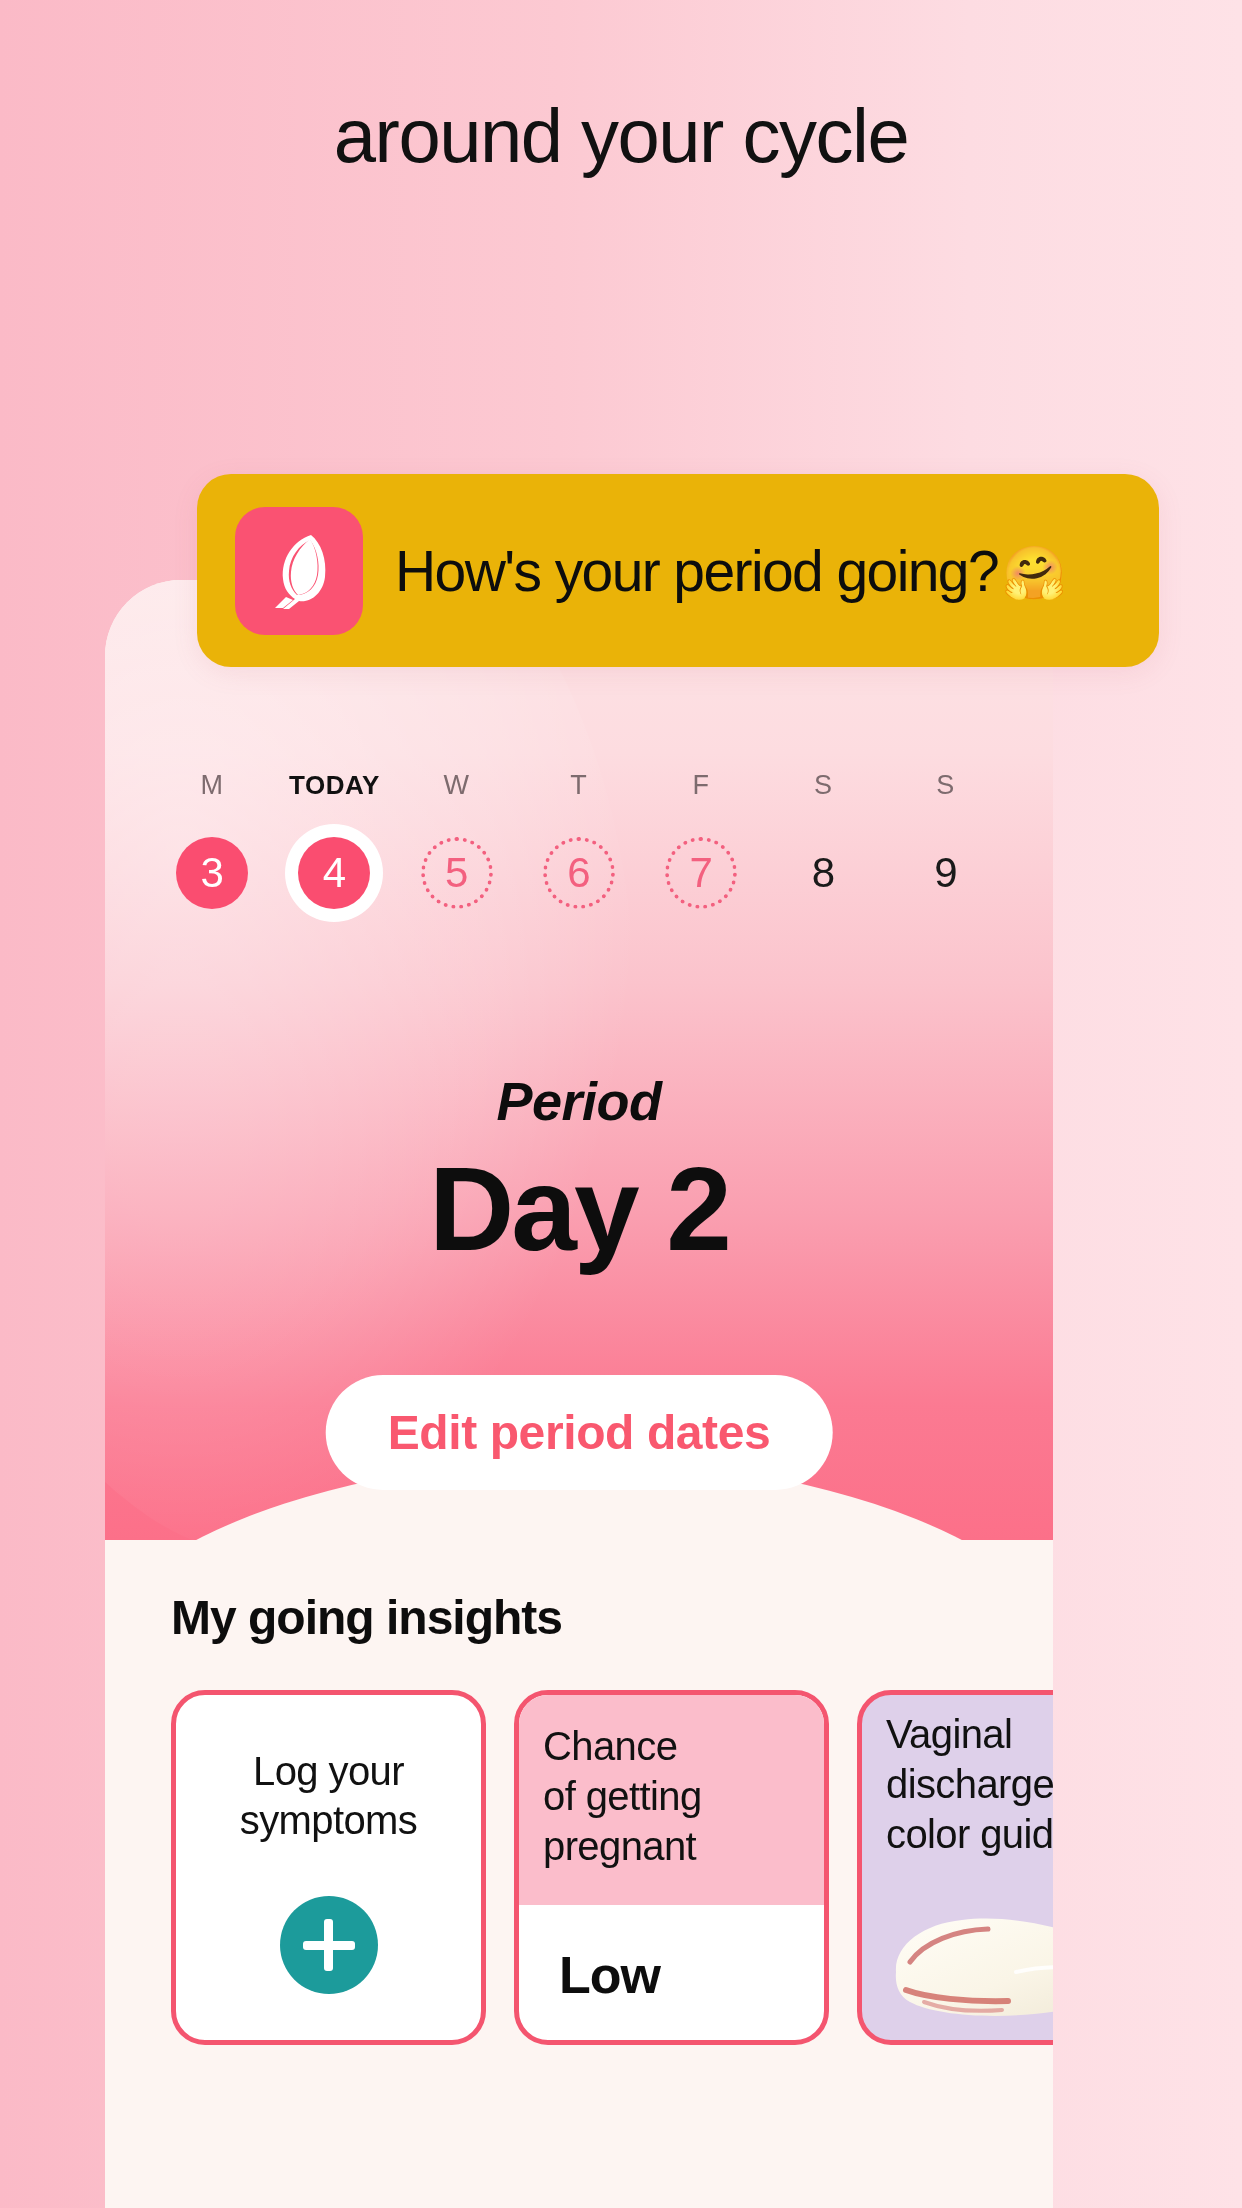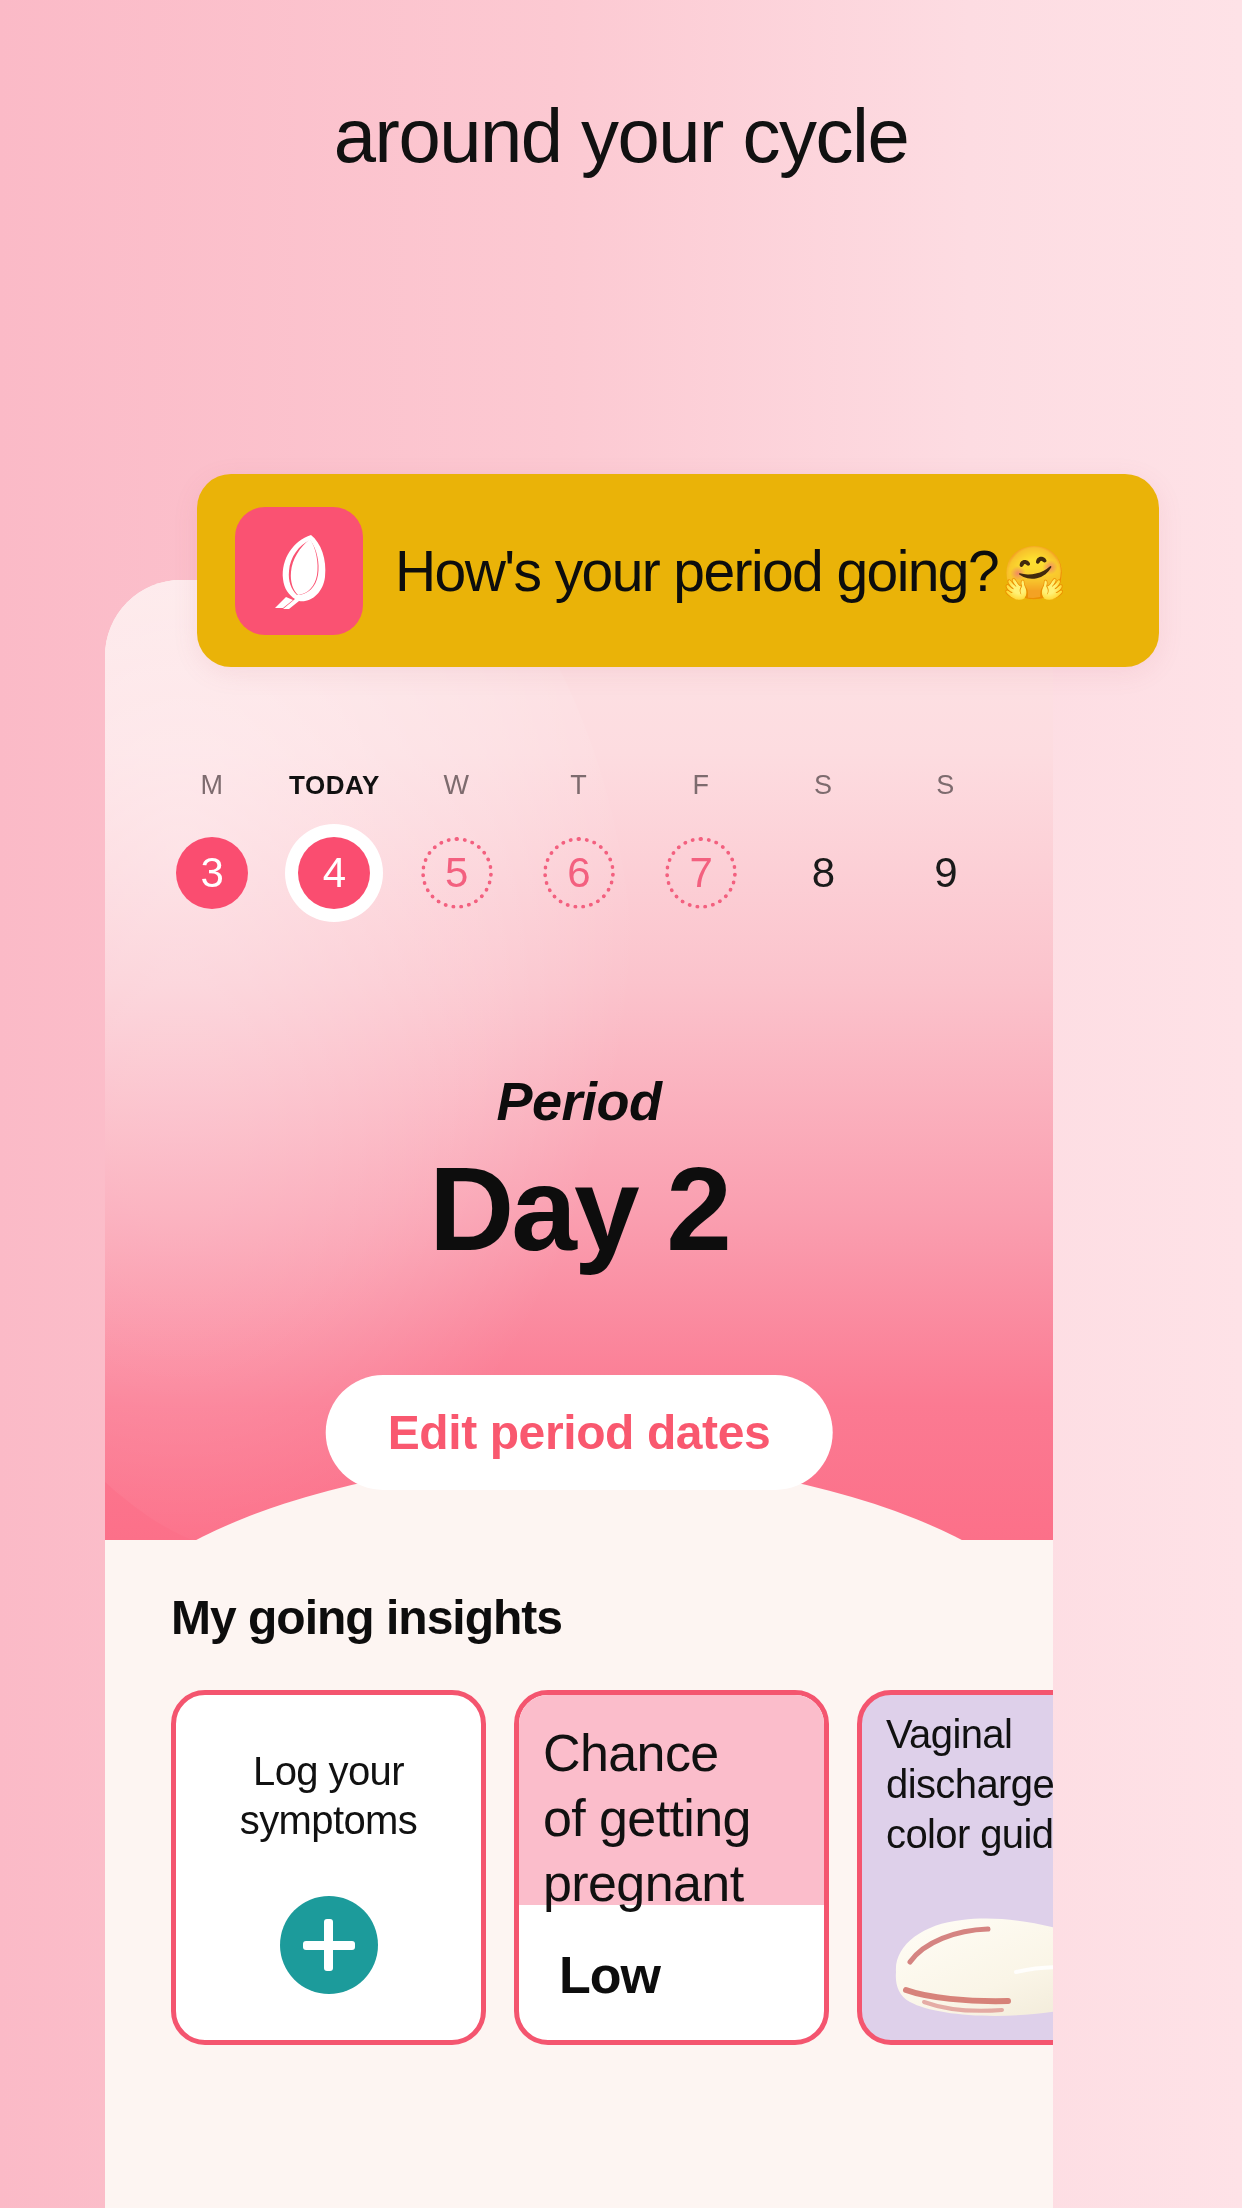"Chance" .card-head-pink { font-size: 52px -> 40px }
